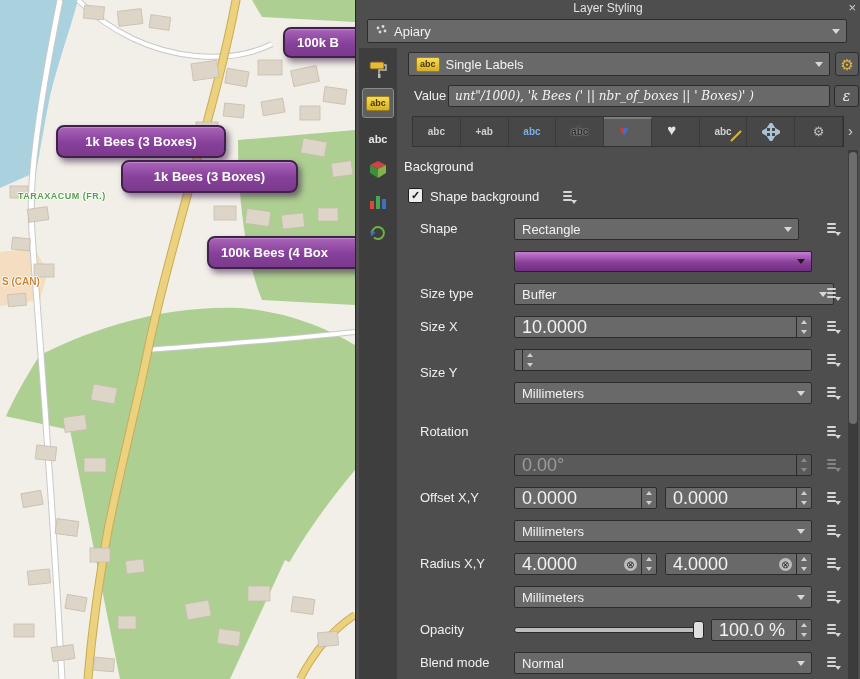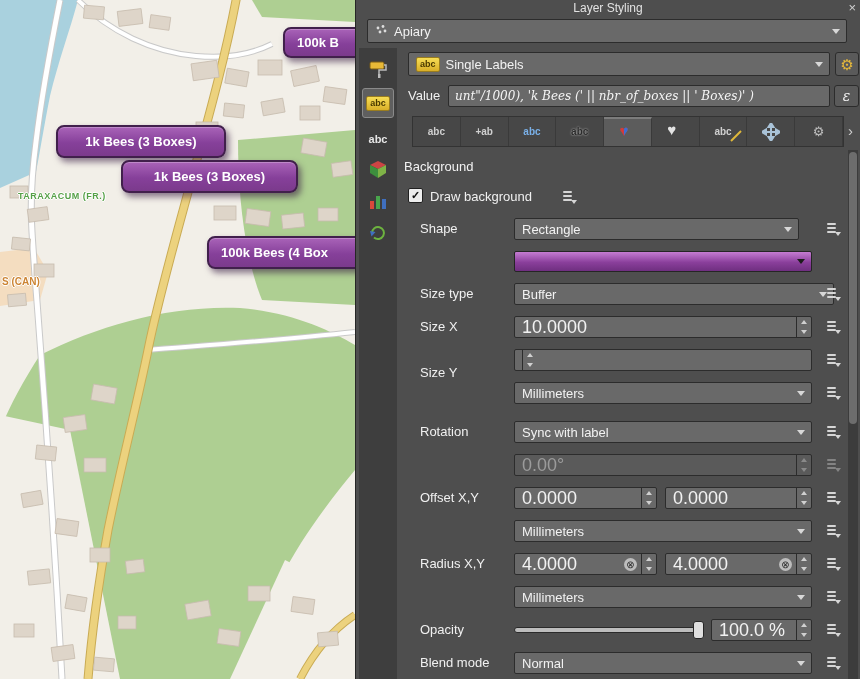"Value" span.form-label { left: 52px -> 58px }
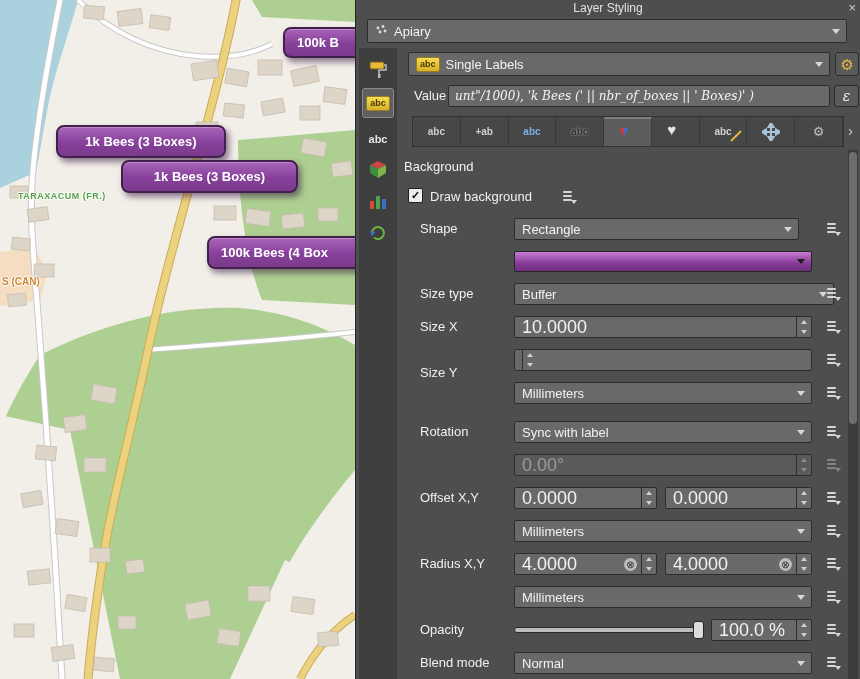"Draw background" span.cb-label { text: Draw -> Shape }
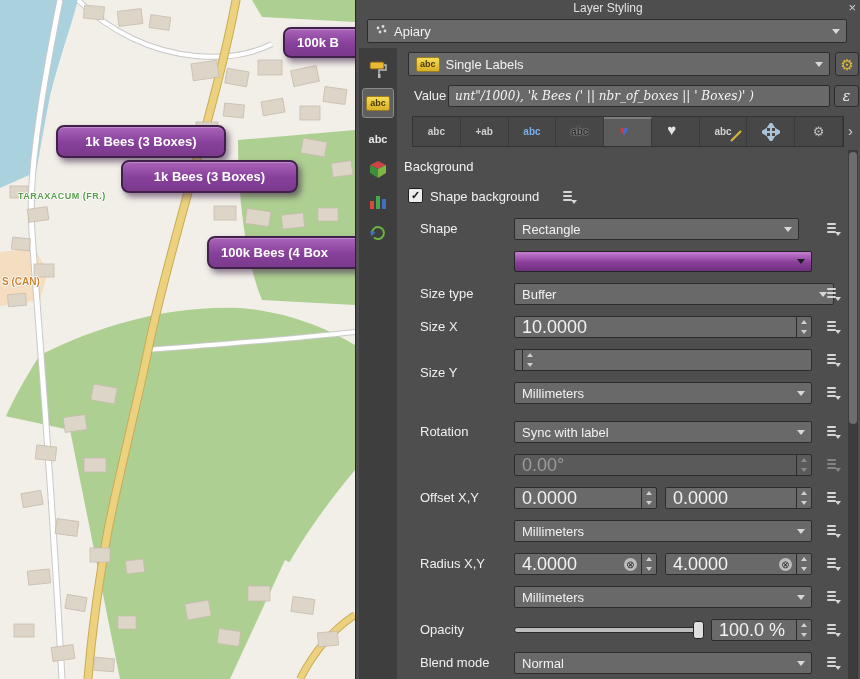"Sync with label" div.dropdown { html: <div> <span>Sync with label</span> <span></span> </div> -> none }
